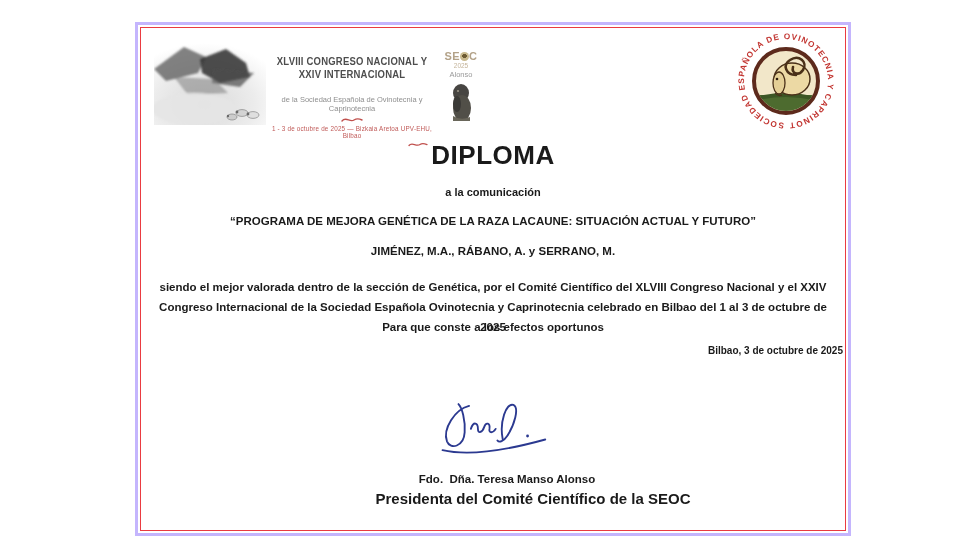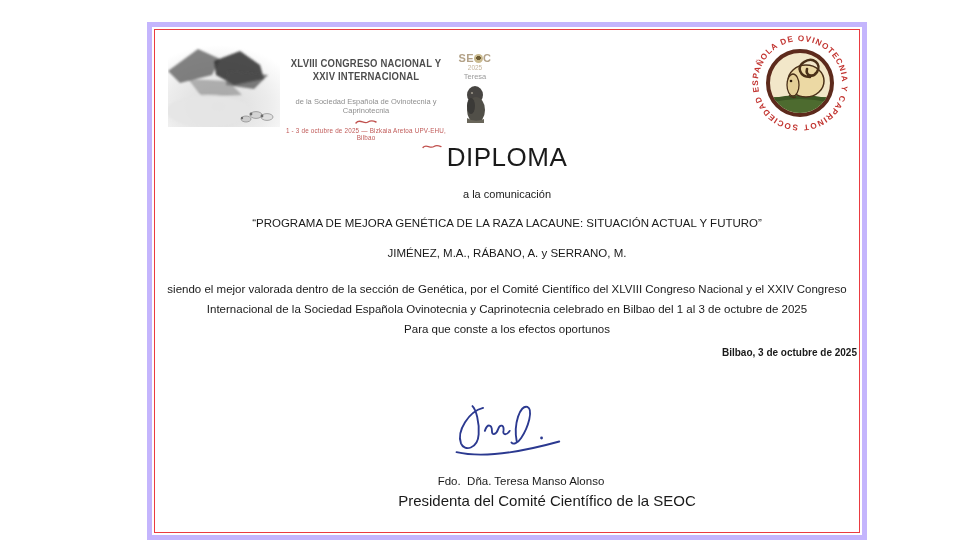"XLVIII CONGRESO NACIONAL Y XXIV" .certificate { border: 5px solid #c4b5fd -> 3px solid #c4b5fd; left: 147px -> 135px }
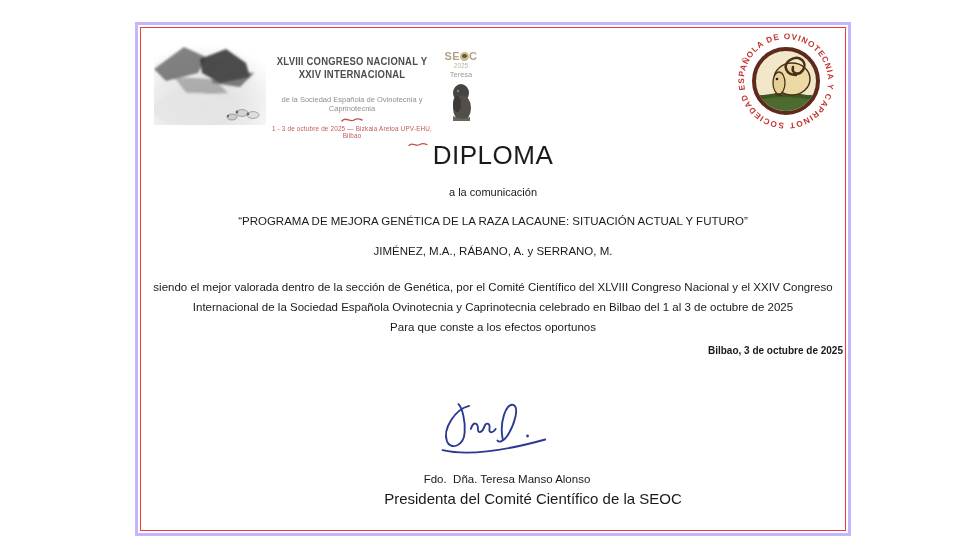"Teresa" div.seoc-mini-city { text: Teresa -> Alonso }
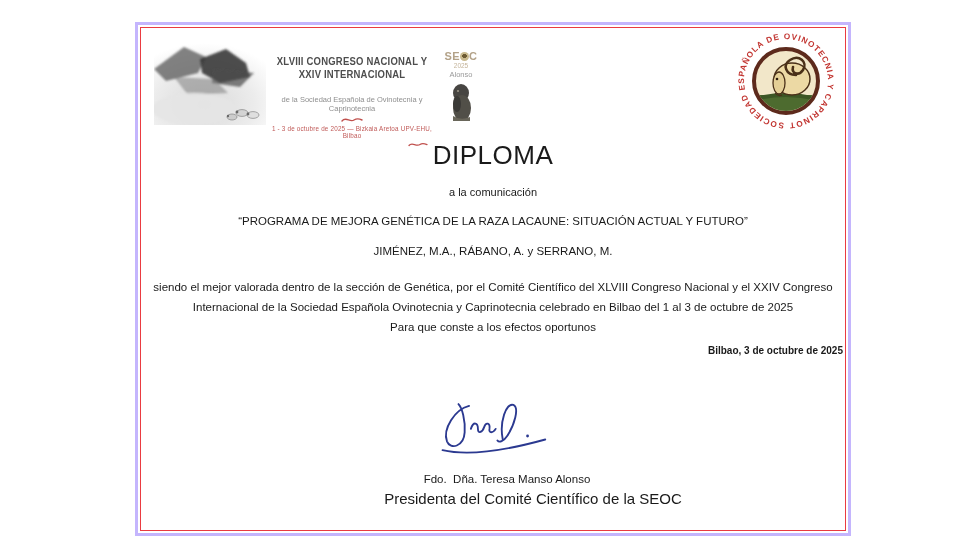"DIPLOMA" .tline { font-weight: normal -> bold }
